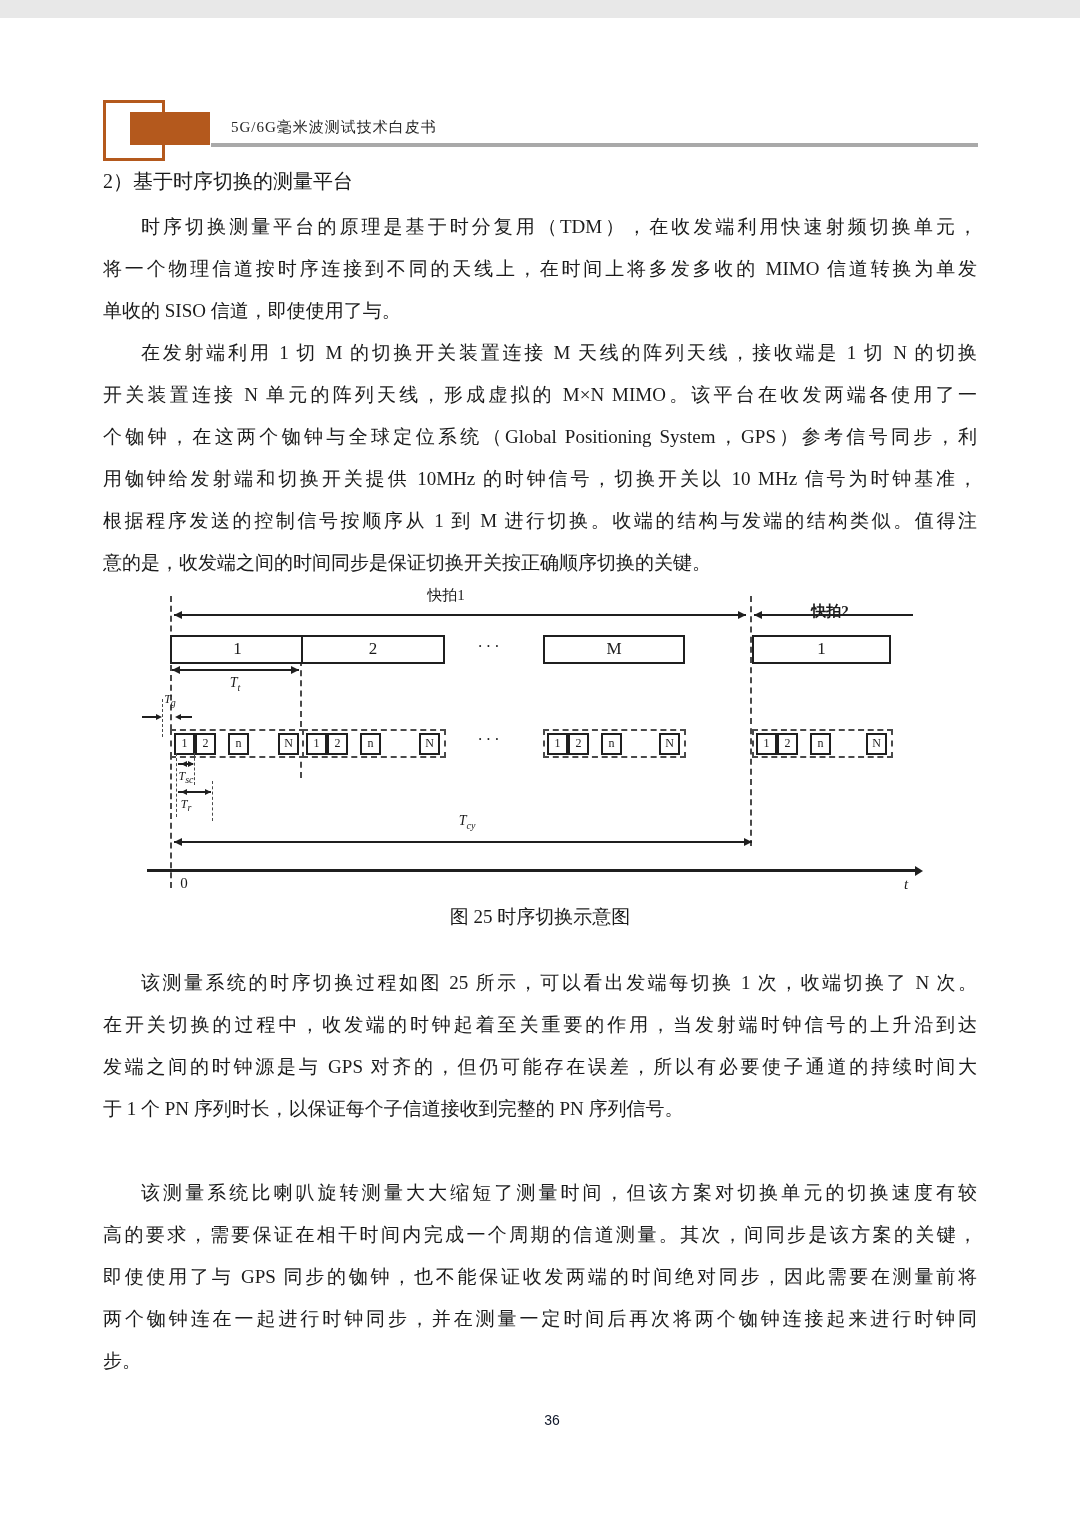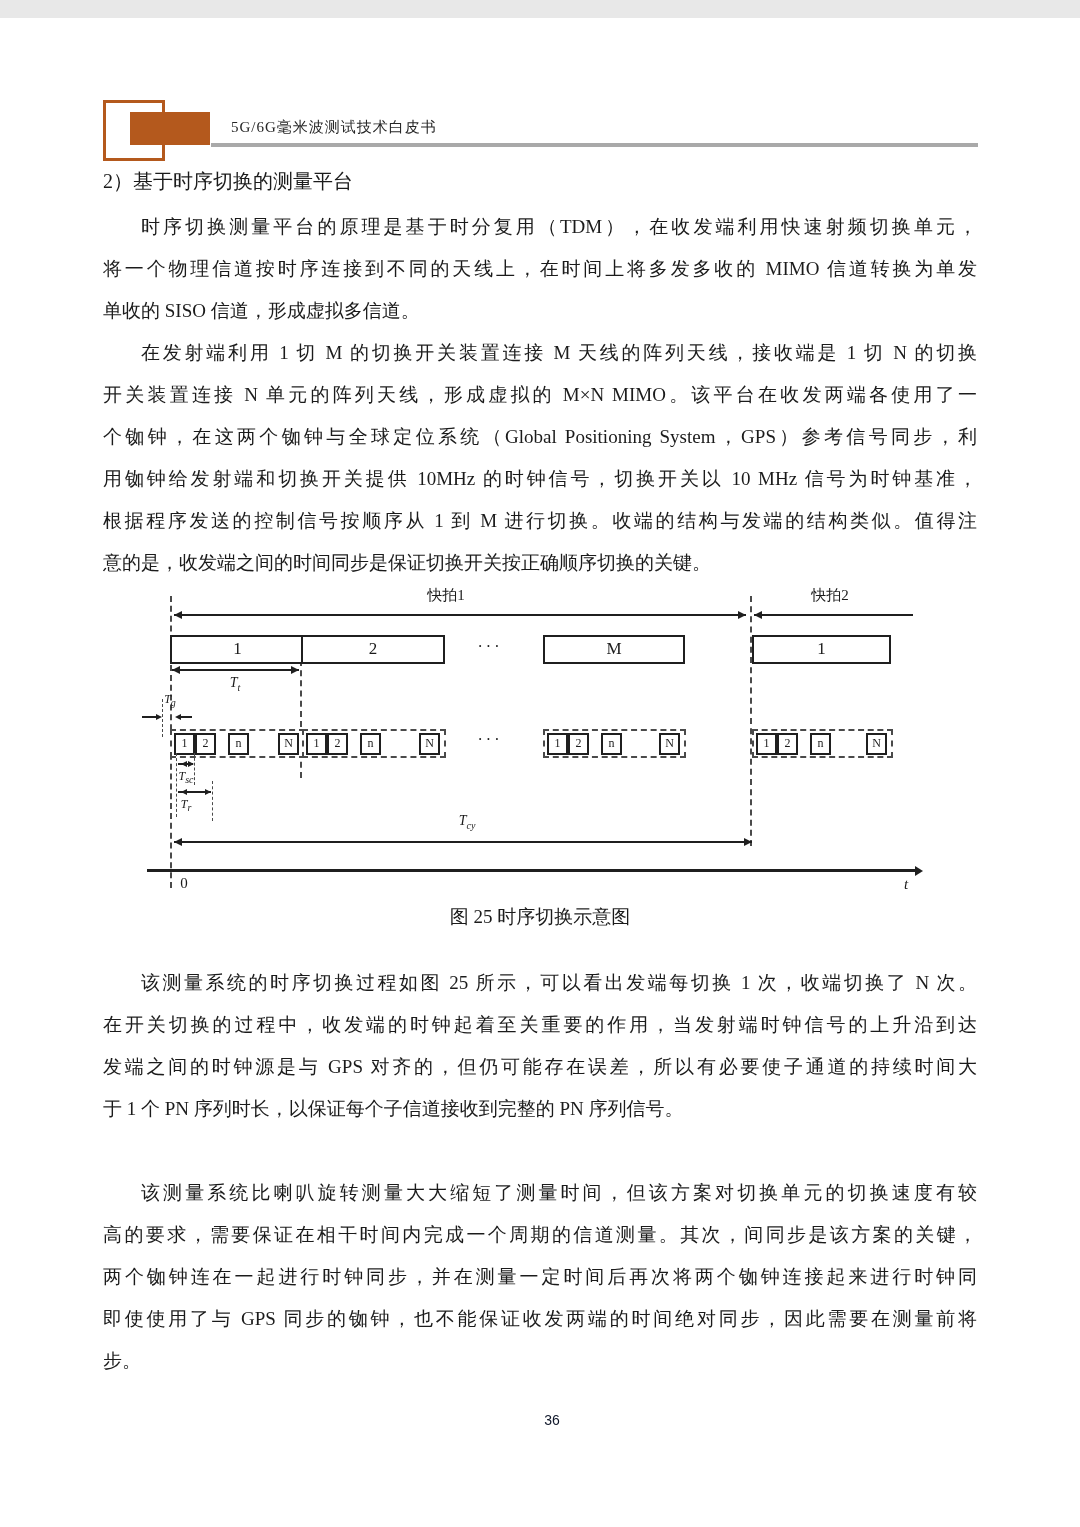"单收的 SISO 信道，形成虚拟多信道。" div.line { text: 形成虚拟多信道 -> 即使使用了与 }
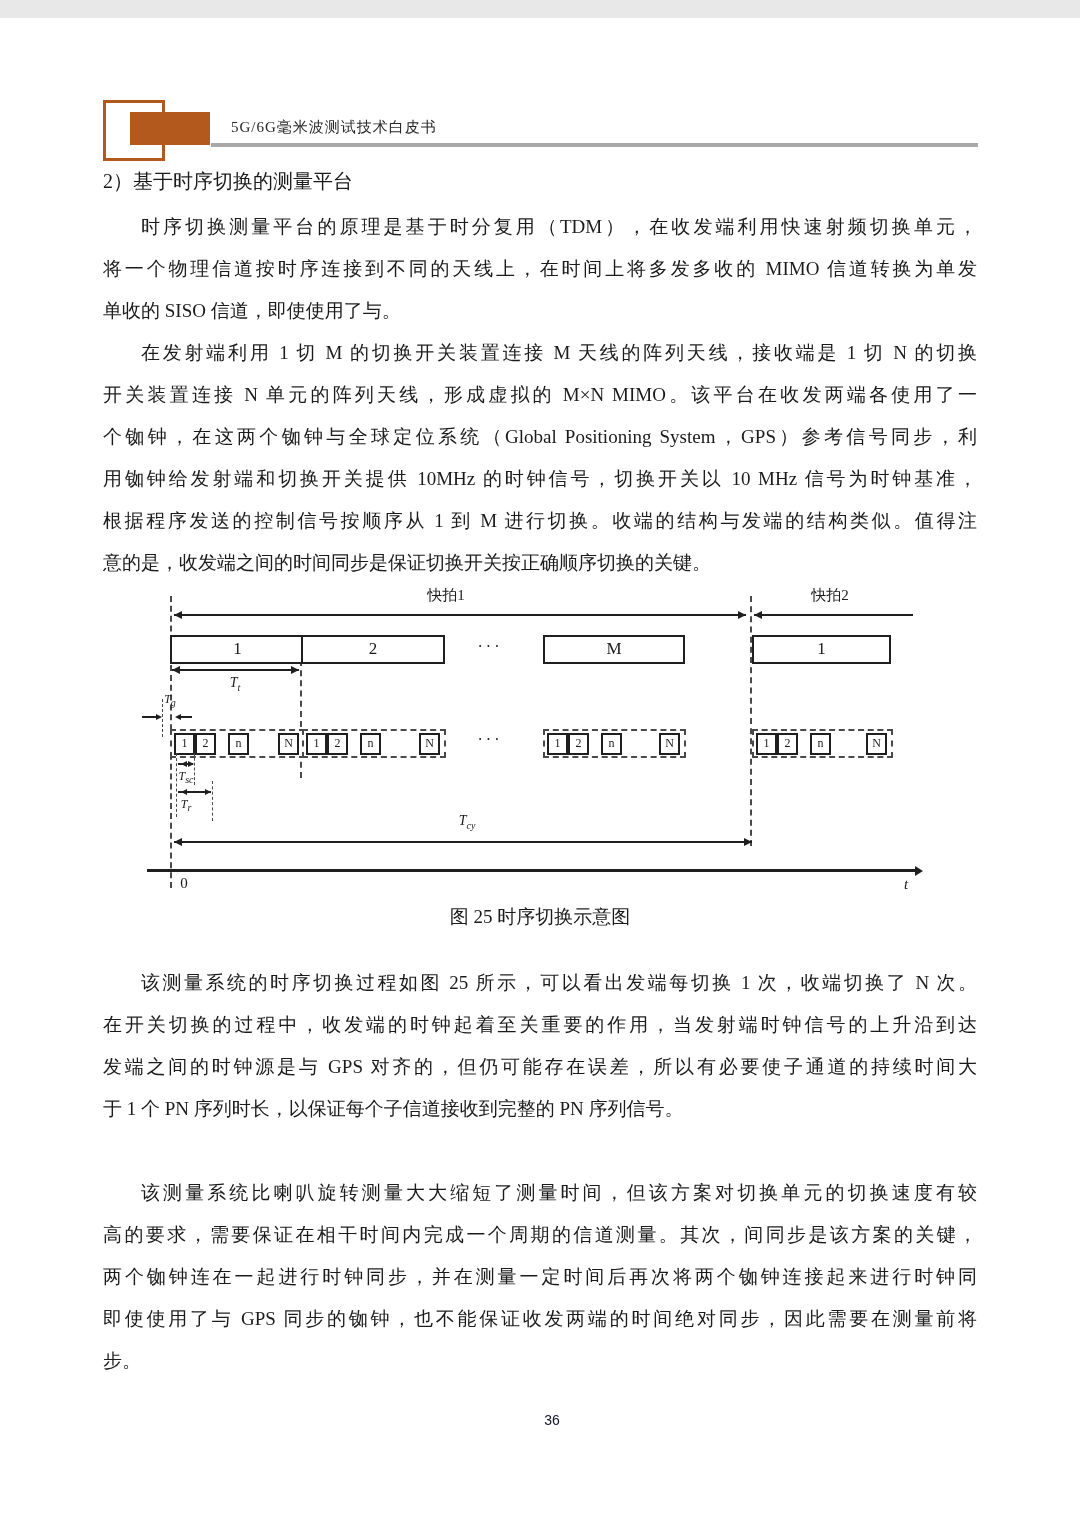"快拍2" div.figlabel { font-weight: none -> bold; top: 3px -> 19px }
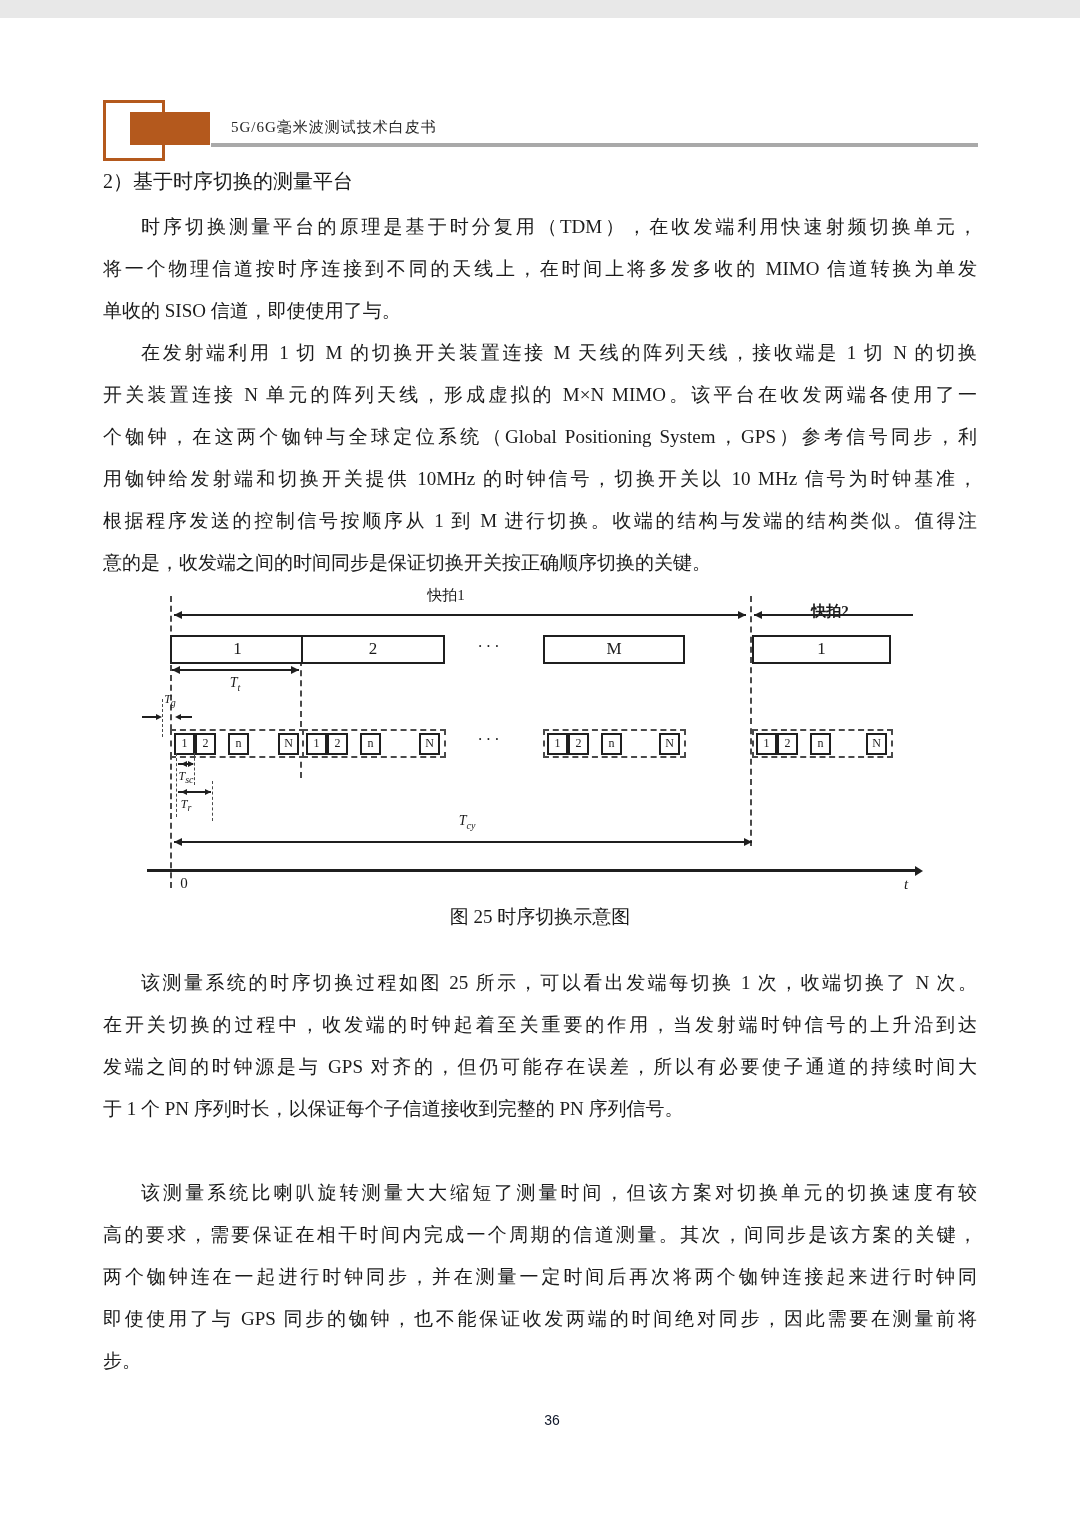"两个铷钟连在一起进行时钟同步，并在测量一定时间后再次将两个铷钟连接起来进行时钟同" div.line { order: before "即使使用了与 GPS" -> after "即使使用了与 GPS" }
